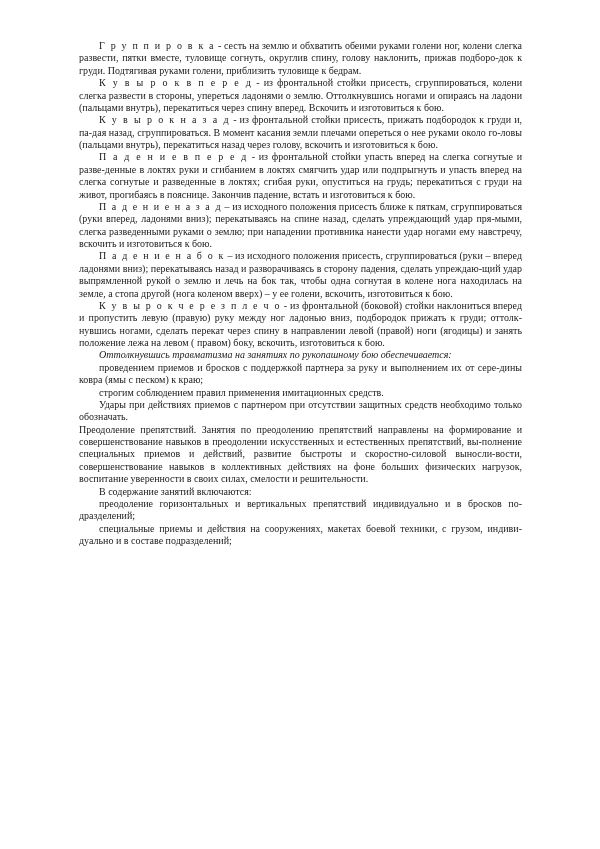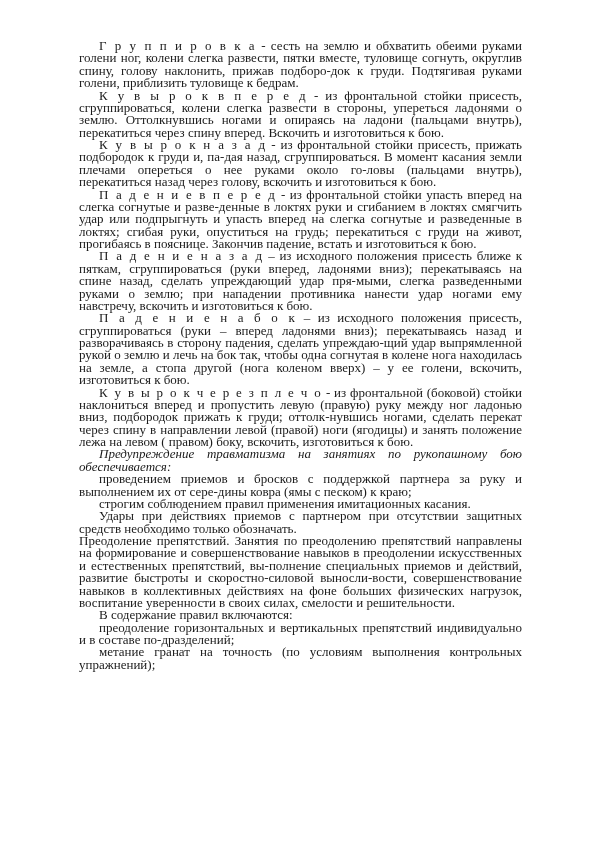"Г р у п п" .doc-body { font-size: 13px -> 10px }
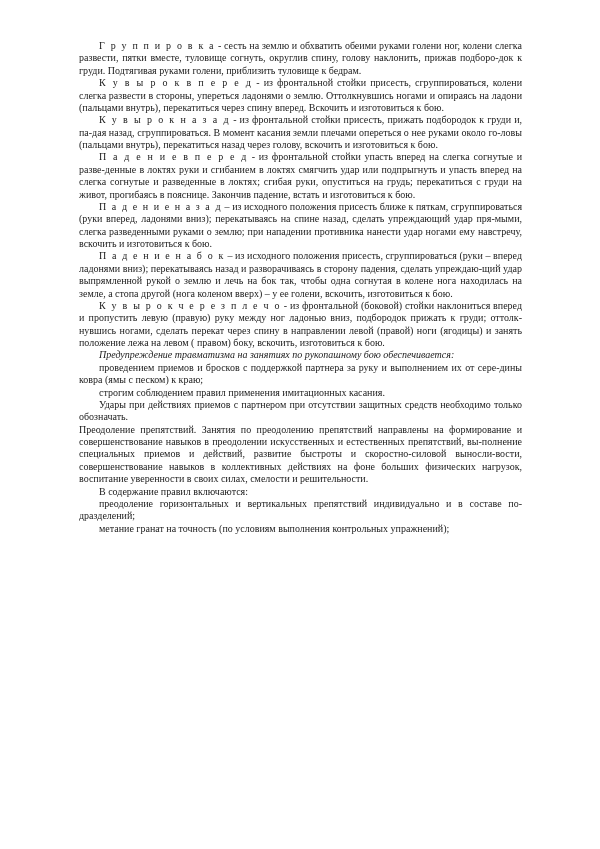"Предупреждение травматизма на занятиях" span.italic { text: Предупреждение -> Оттолкнувшись }
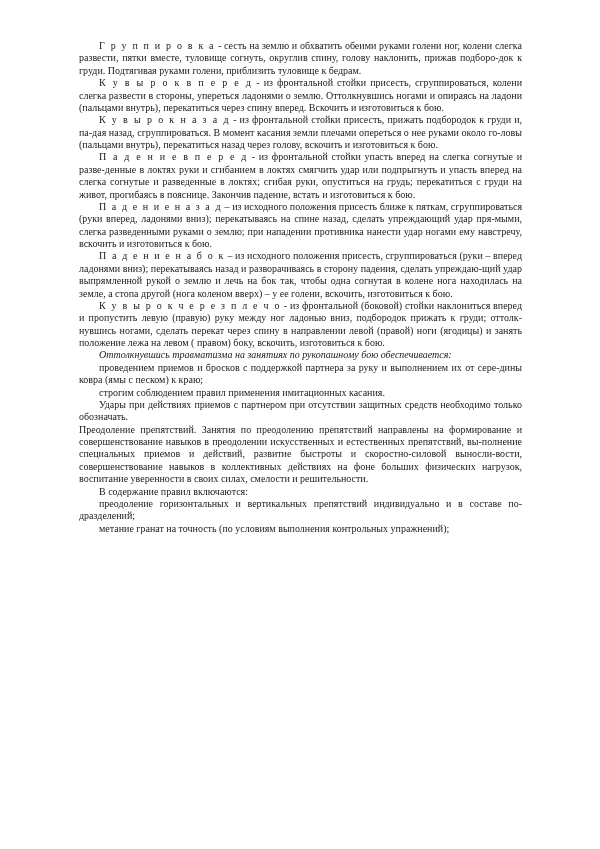"строгим соблюдением правил применения" p { text: касания -> средств }
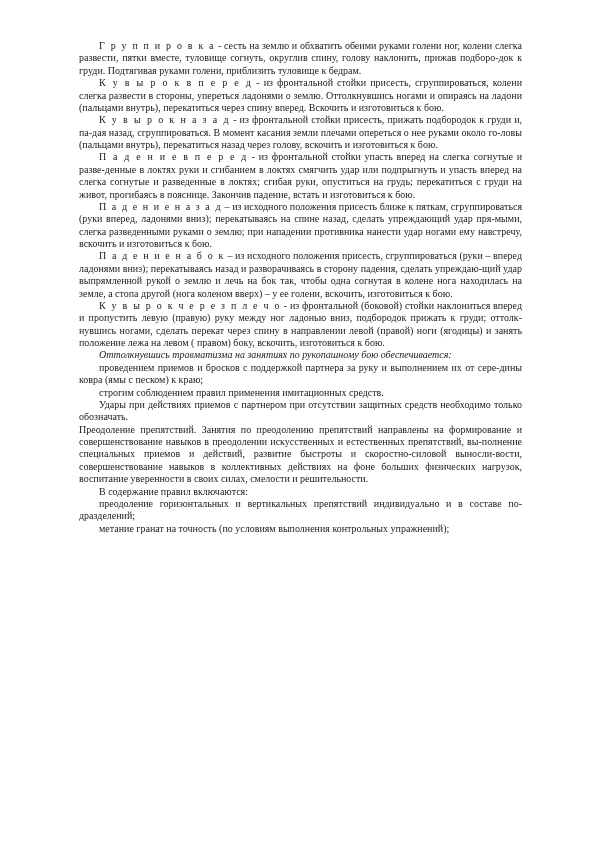"В содержание правил включаются:" p { text: правил -> занятий }
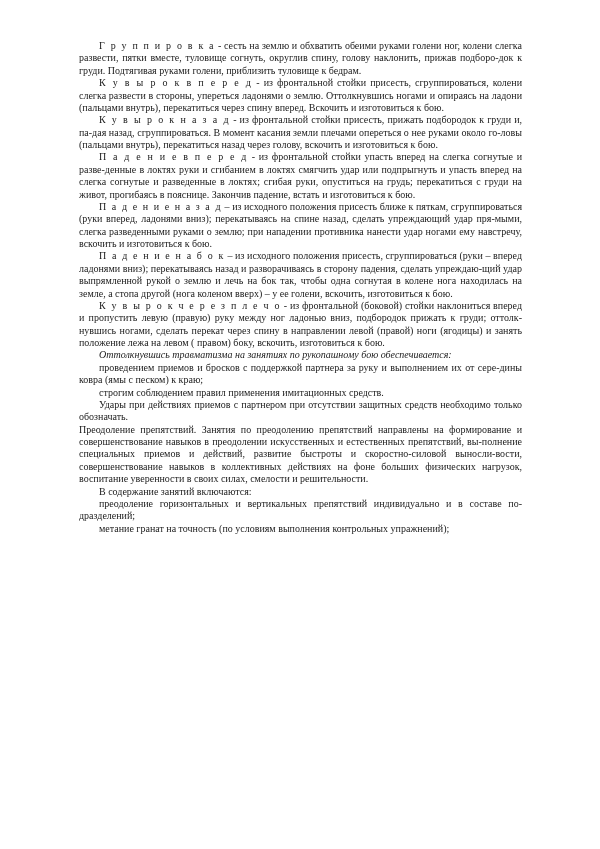"преодоление горизонтальных и" p { text: составе -> бросков }
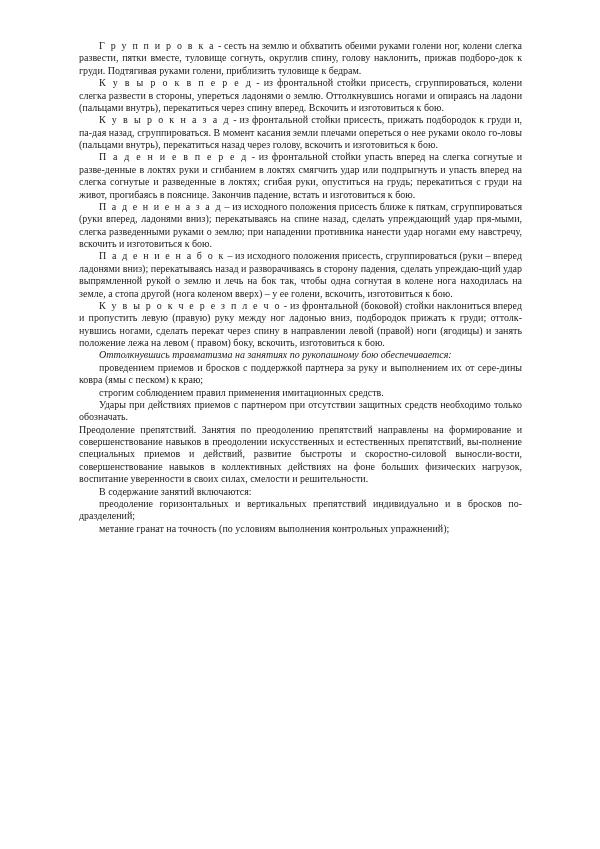"специальные приемы и действия на" p { html: none -> <p>специальные приемы и действия на сооружениях, макетах боевой техники, с грузом, индиви-дуально и в составе подразделений;</p> }
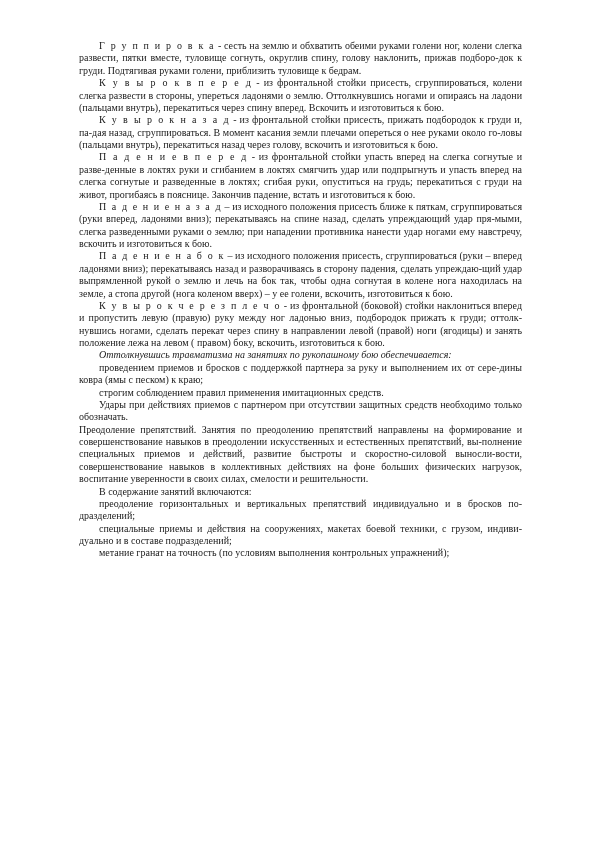"метание гранат на точность (по" p { html: <p>метание гранат на точность (по условиям выполнения контрольных упражнений);</p> -> none }
